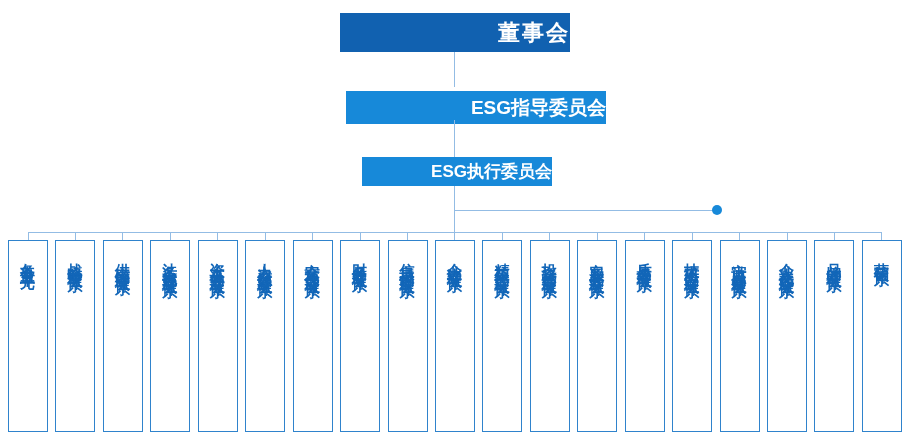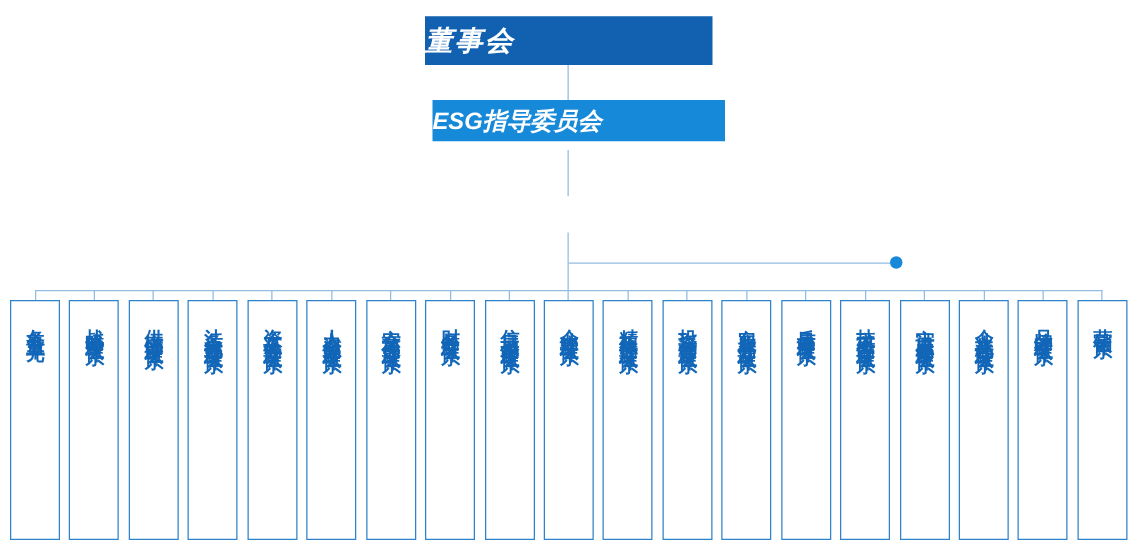"董事会" .node { font-style: italic -> none; justify-content: flex-start -> flex-end }
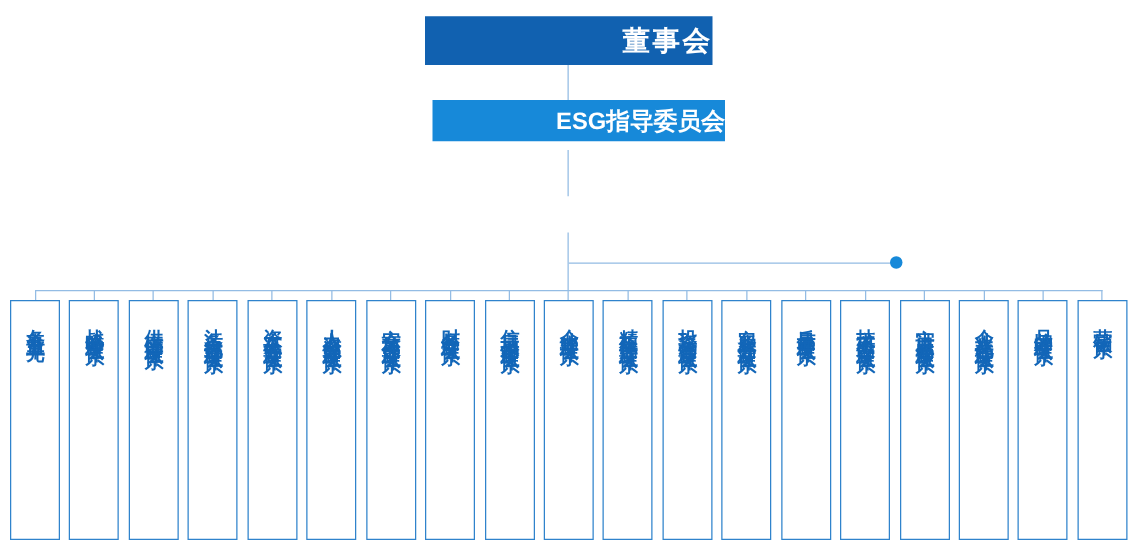"ESG指导委员会" .steering-node { top: 80px -> 91px; width: 234px -> 260px }
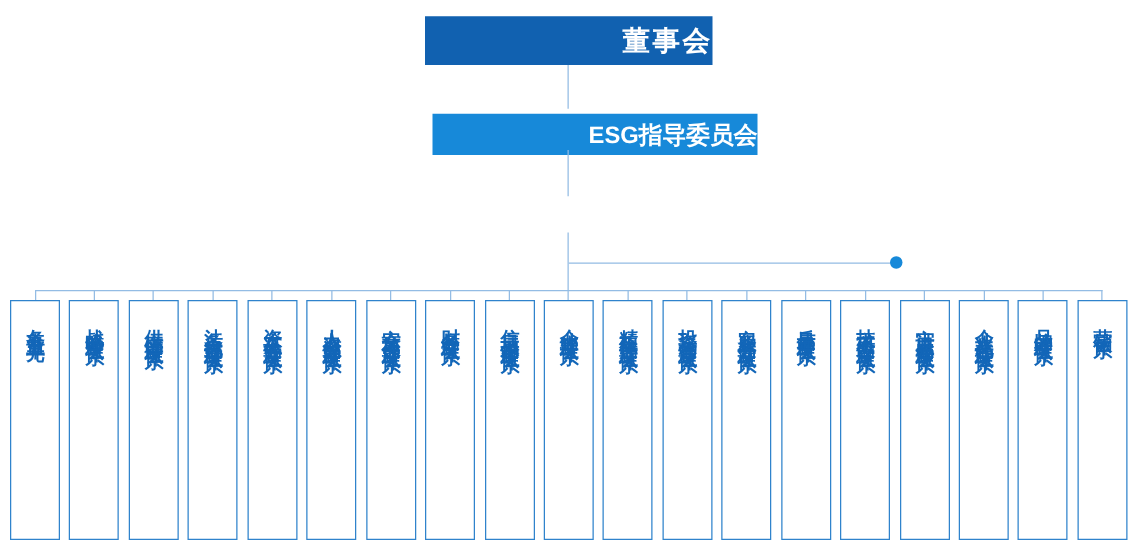"ESG执行委员会" div.node { html: none -> <div> <span>ESG执行委员会</span> </div> }
